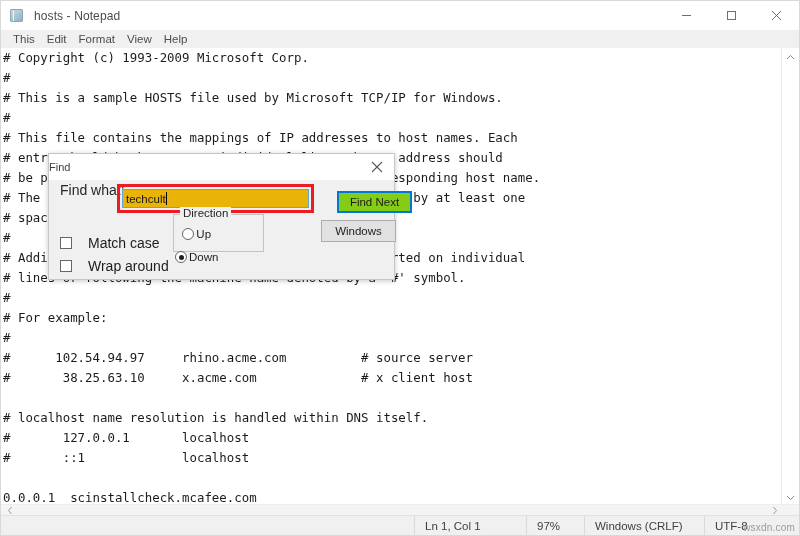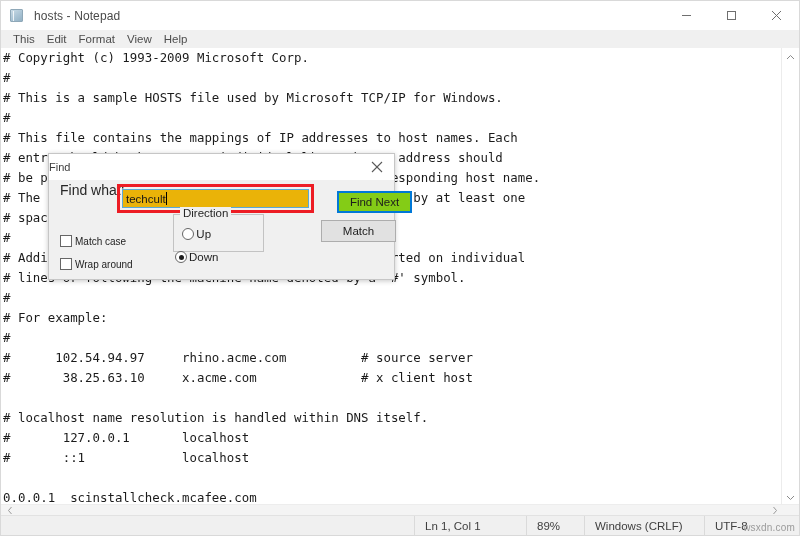"Match" div.btn { text: Match -> Windows }
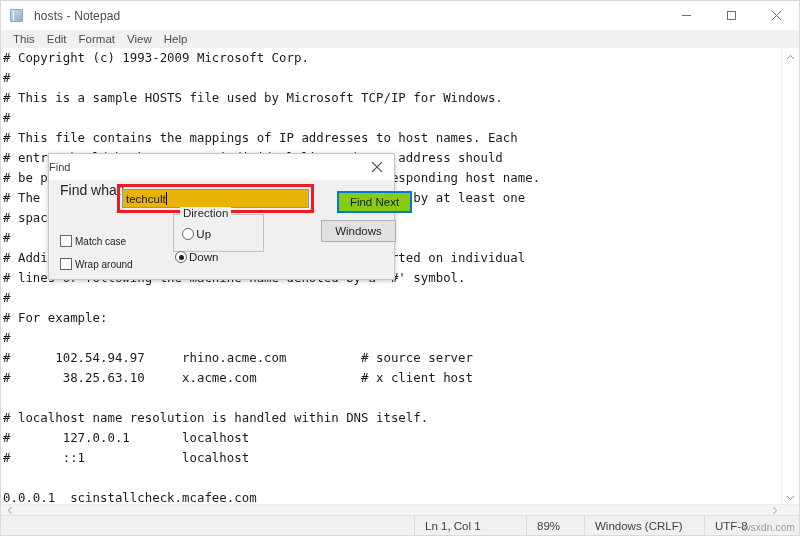"Match case" .check-row { font-size: 10px -> 14px; gap: 3px -> 16px }
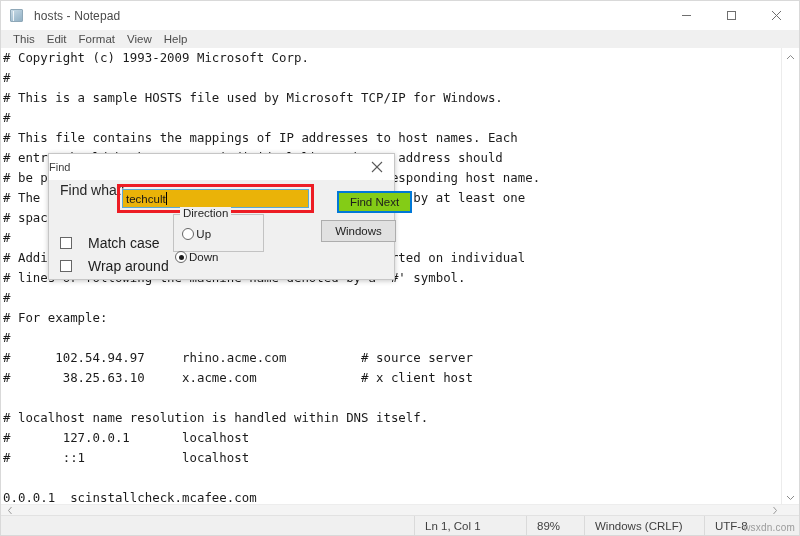"89%" div.status-cell { text: 89% -> 97% }
